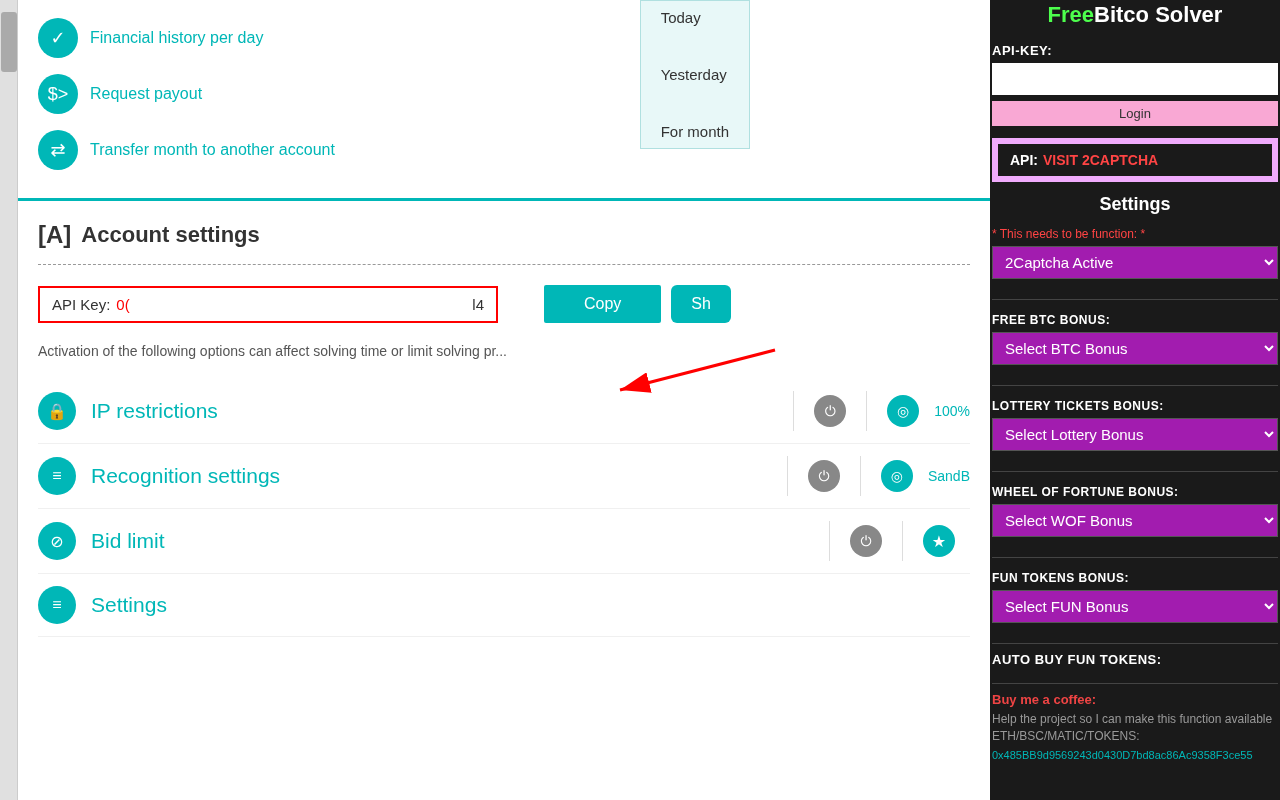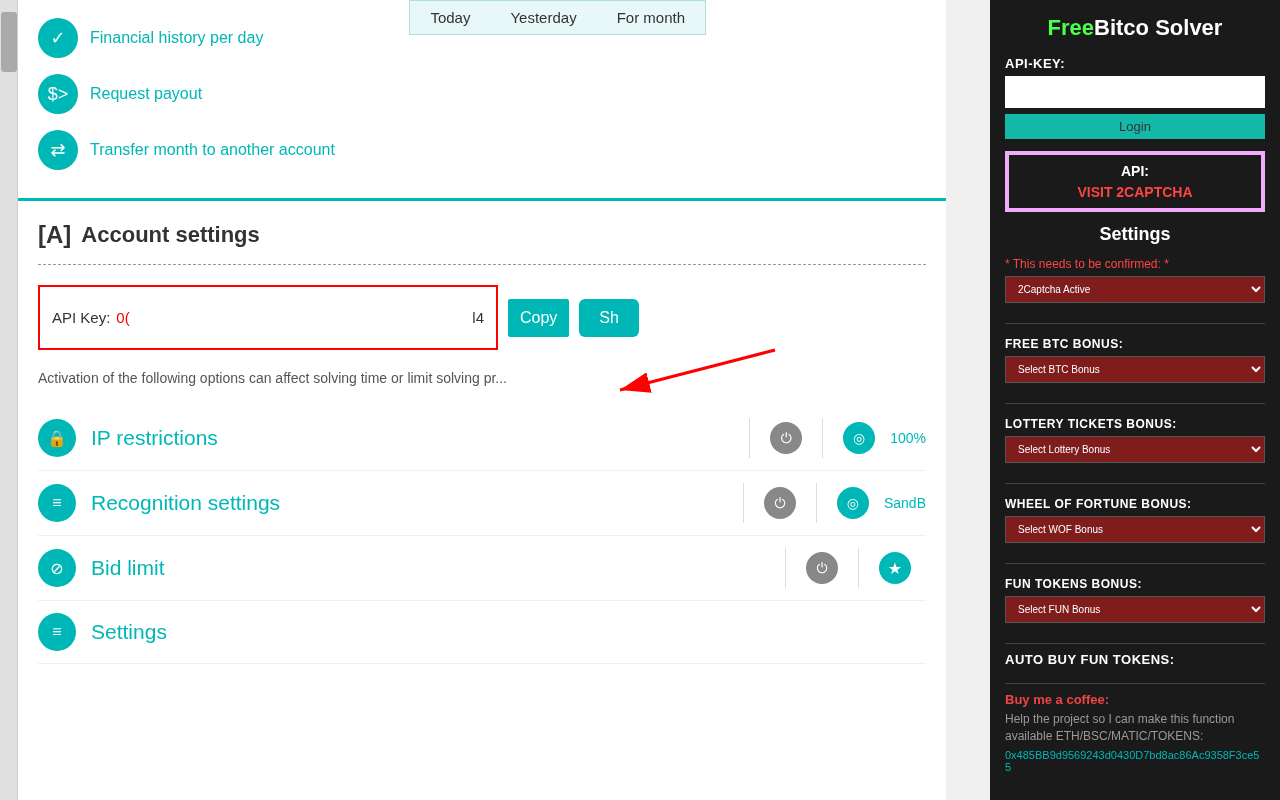"Today" .date-filters { flex-direction: row -> column }
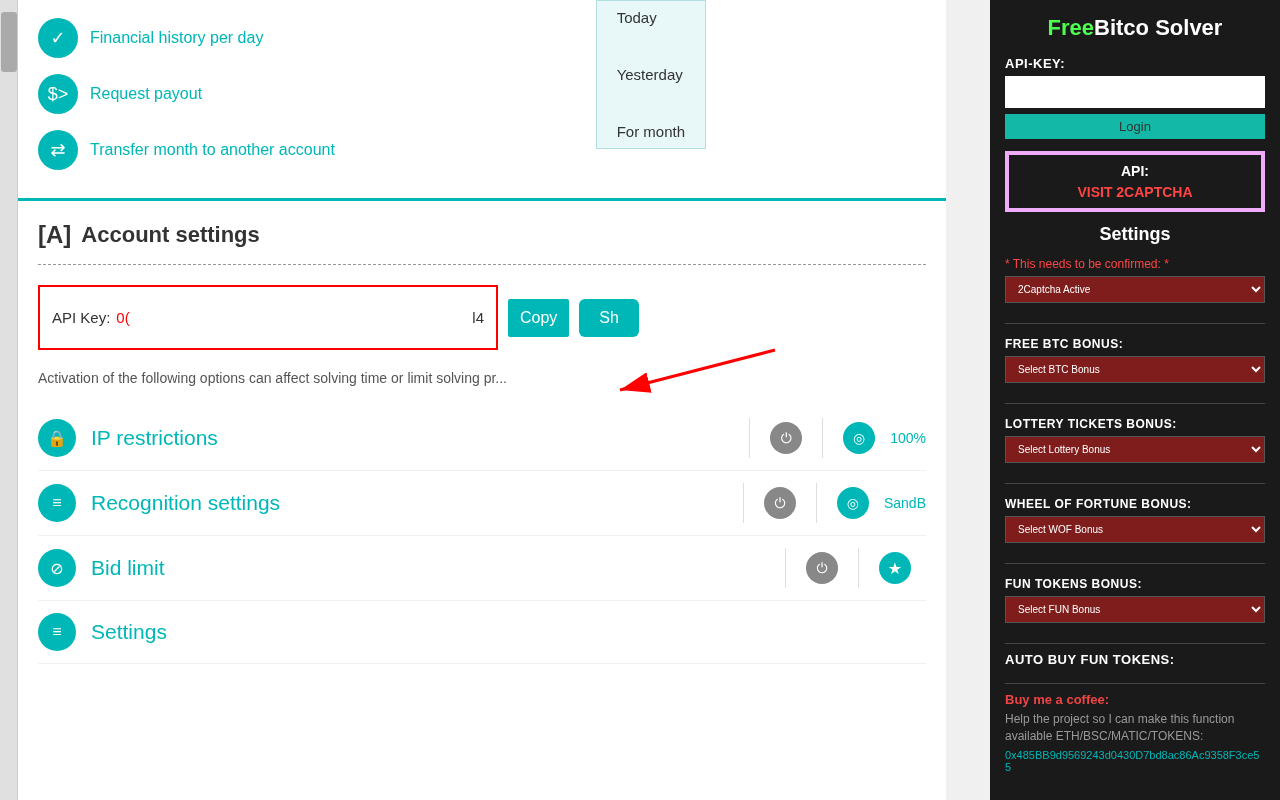"FreeBitco Solver" .sidebar { margin-left: 44px -> none; padding: 15px -> 2px }
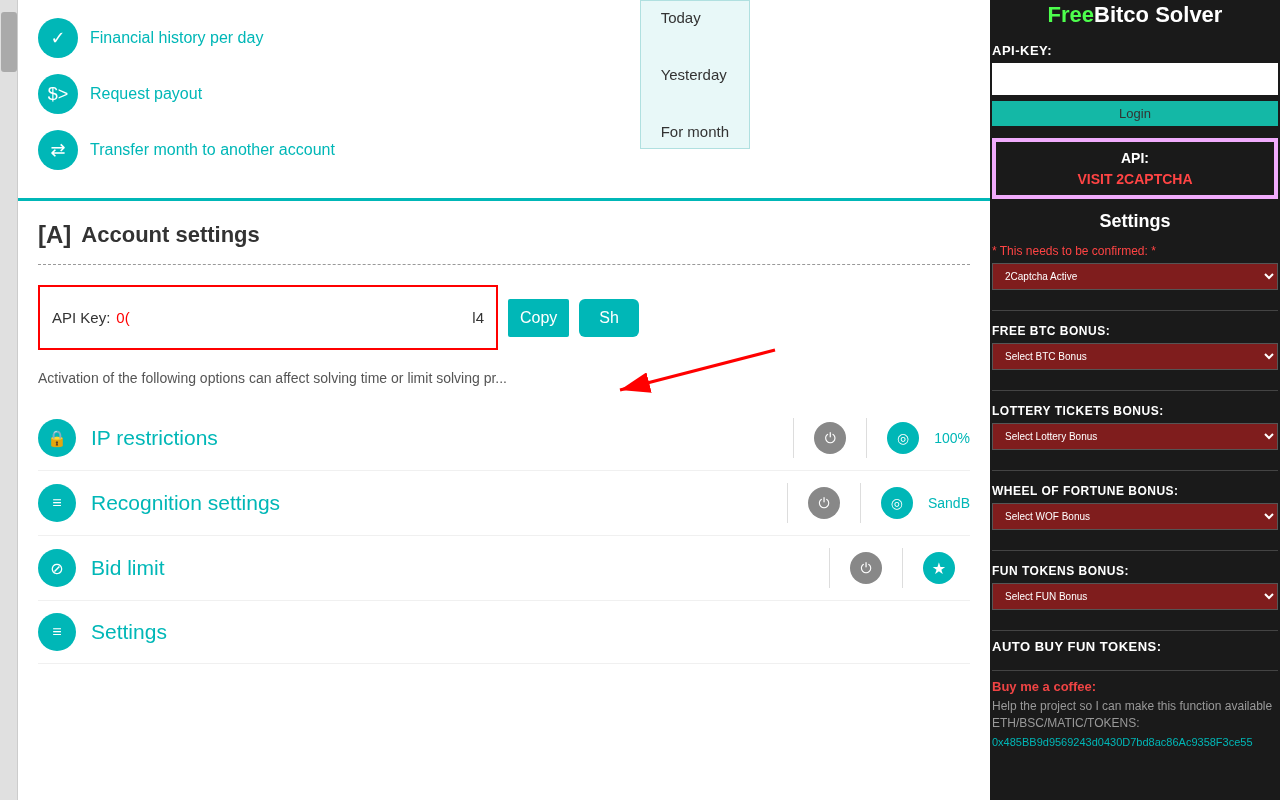"Login" .login-button { background: #14b8a6 -> #f9a8d4 }
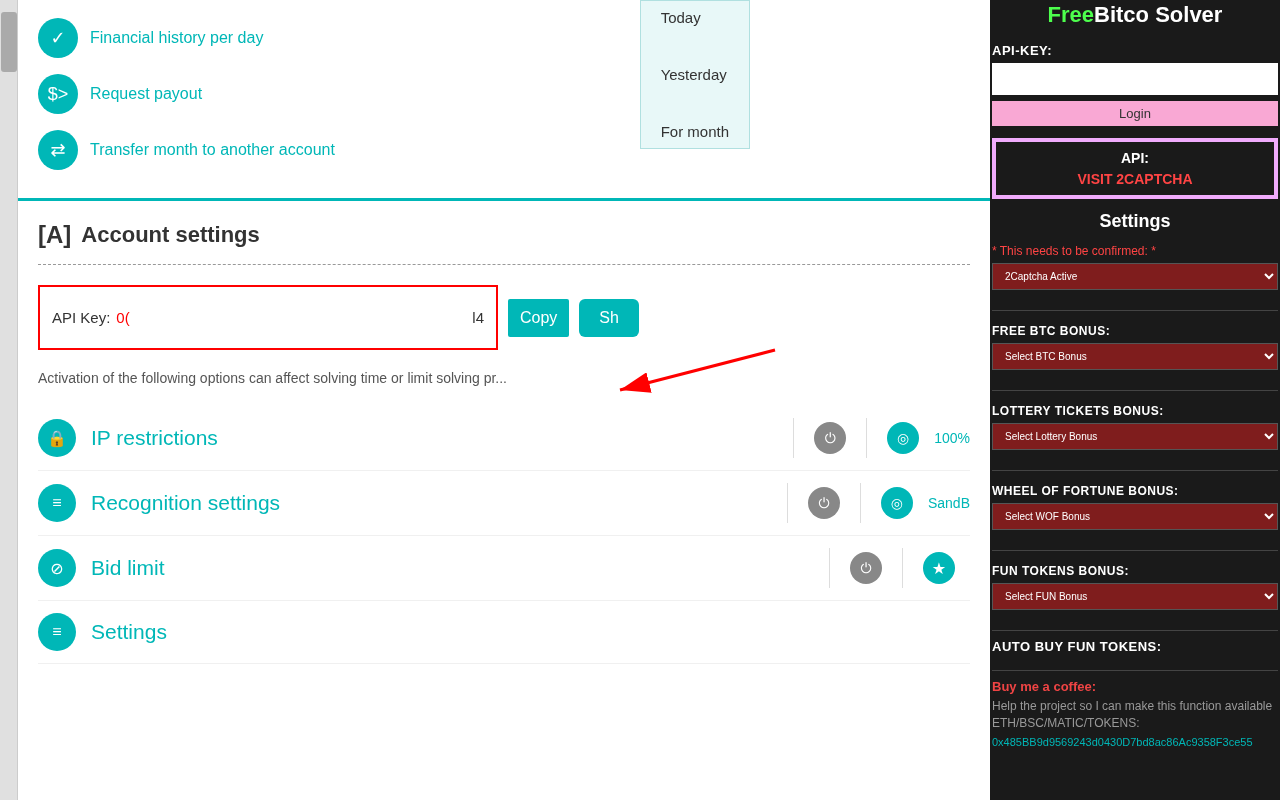"API:" .api-visit-box { border: 4px solid #f0abfc -> 6px solid #f0abfc; flex-direction: column -> none }
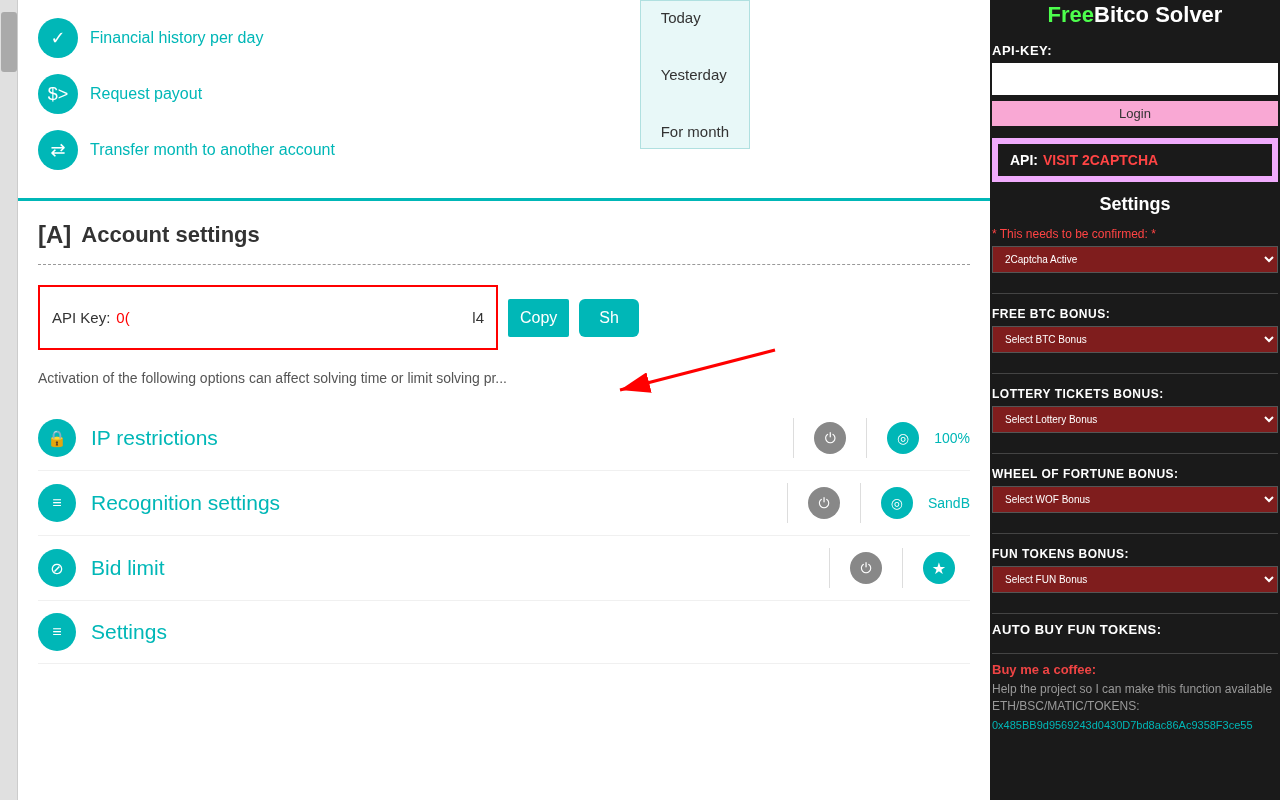"* This needs to be" div.needs-confirm { text: confirmed -> function }
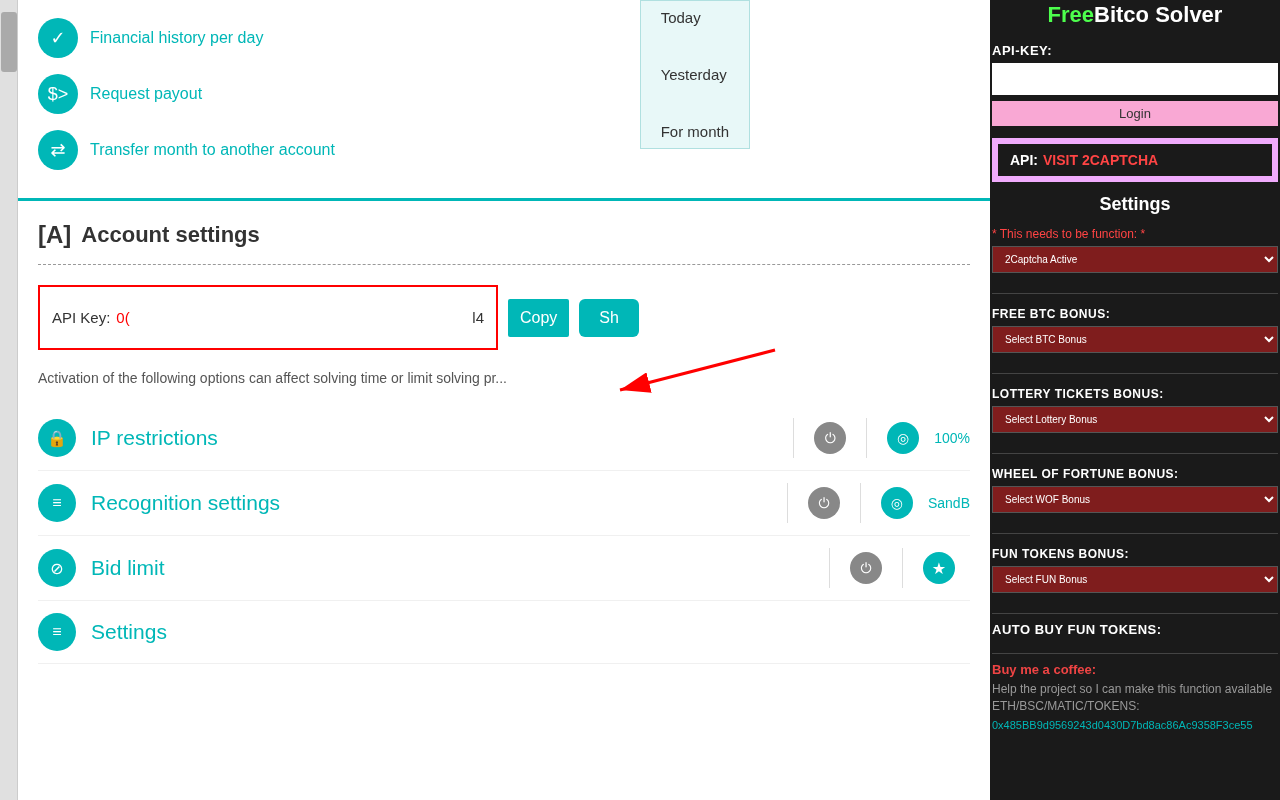"2Captcha Active" .sidebar-select { background: #7f1d1d -> #a21caf; font-size: 10px -> 15px }
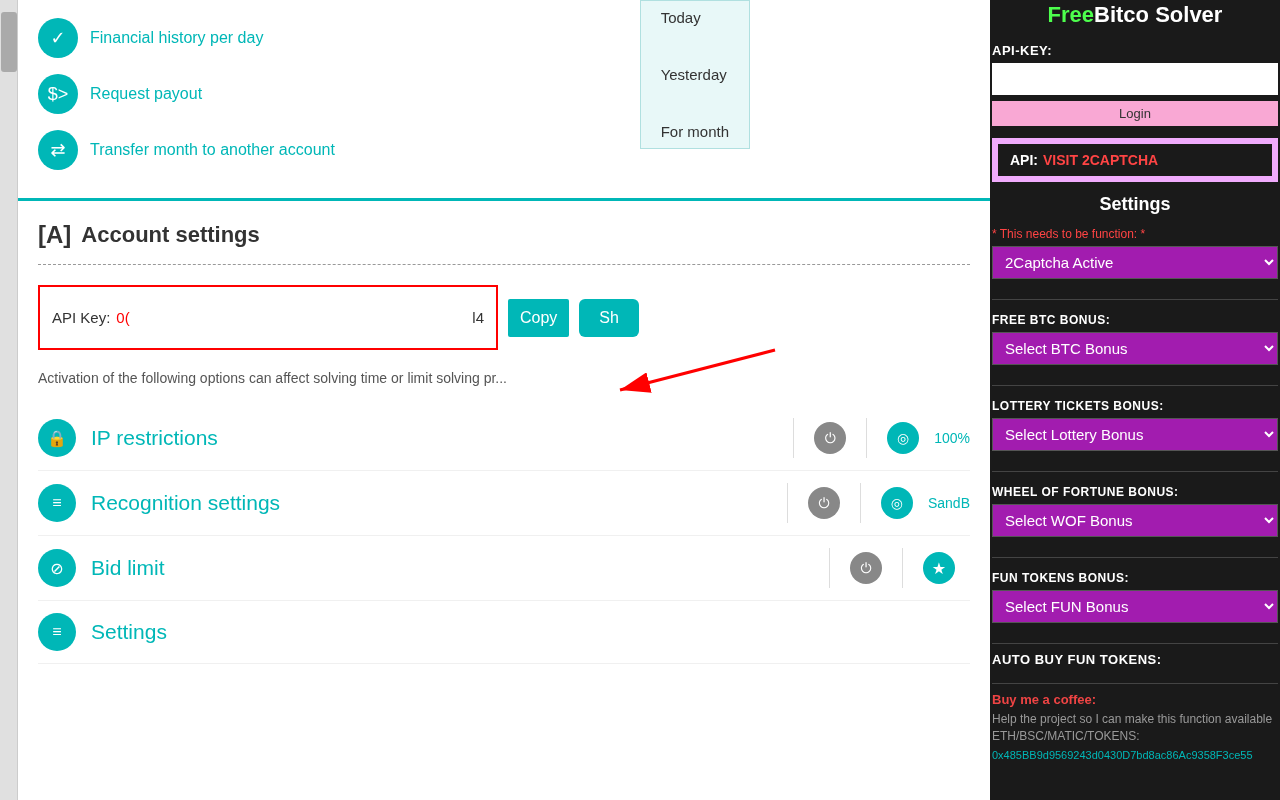"API Key:" .api-key-box { padding: 22px 12px -> 8px 12px }
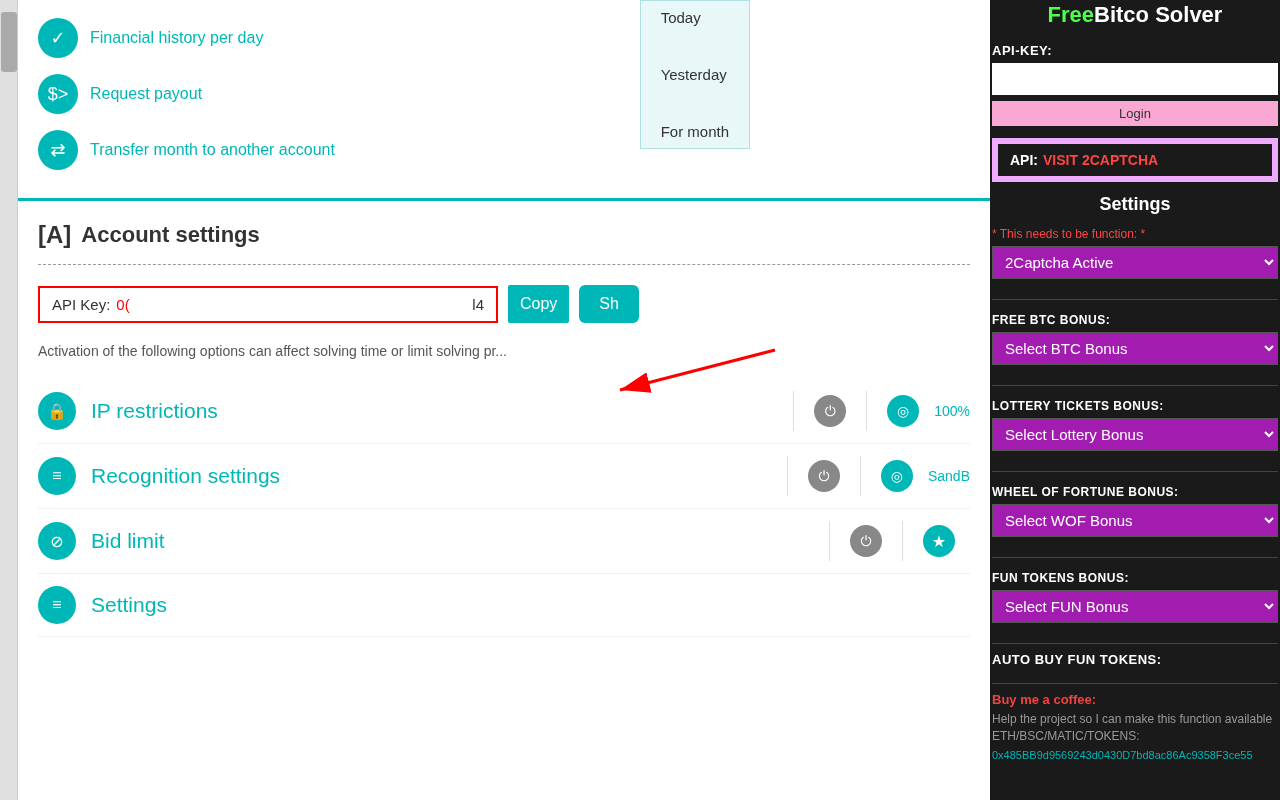"Copy" .copy-button { margin-left: none -> 36px; padding: 10px 12px -> 10px 40px }
